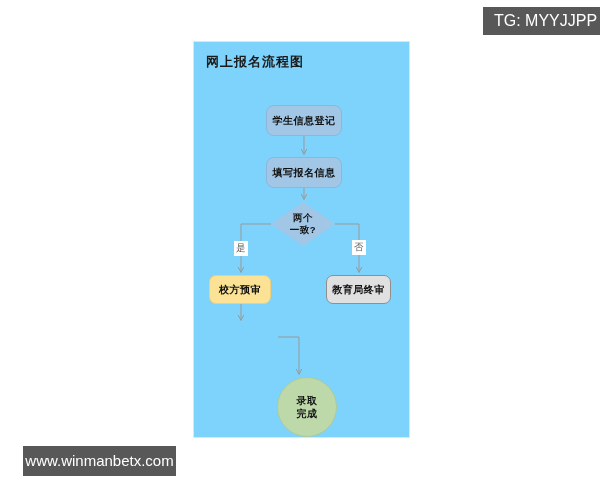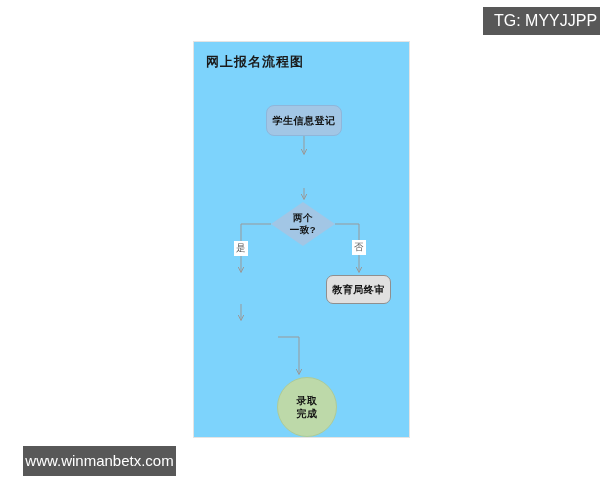"填写报名信息" div.node { html: none -> <div>填写报名信息</div> }
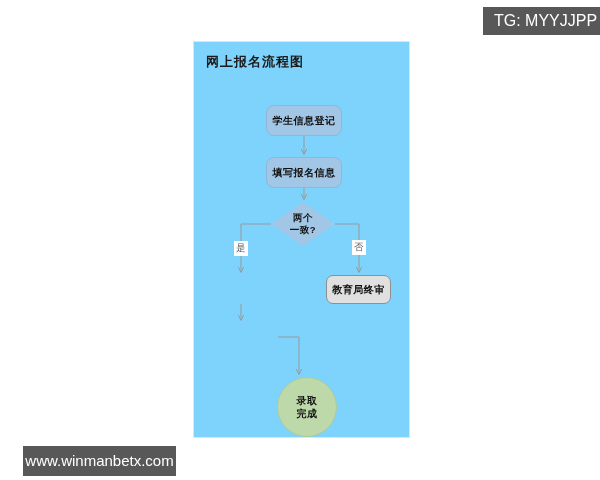"校方预审" div.node { html: none -> <div>校方预审</div> }
